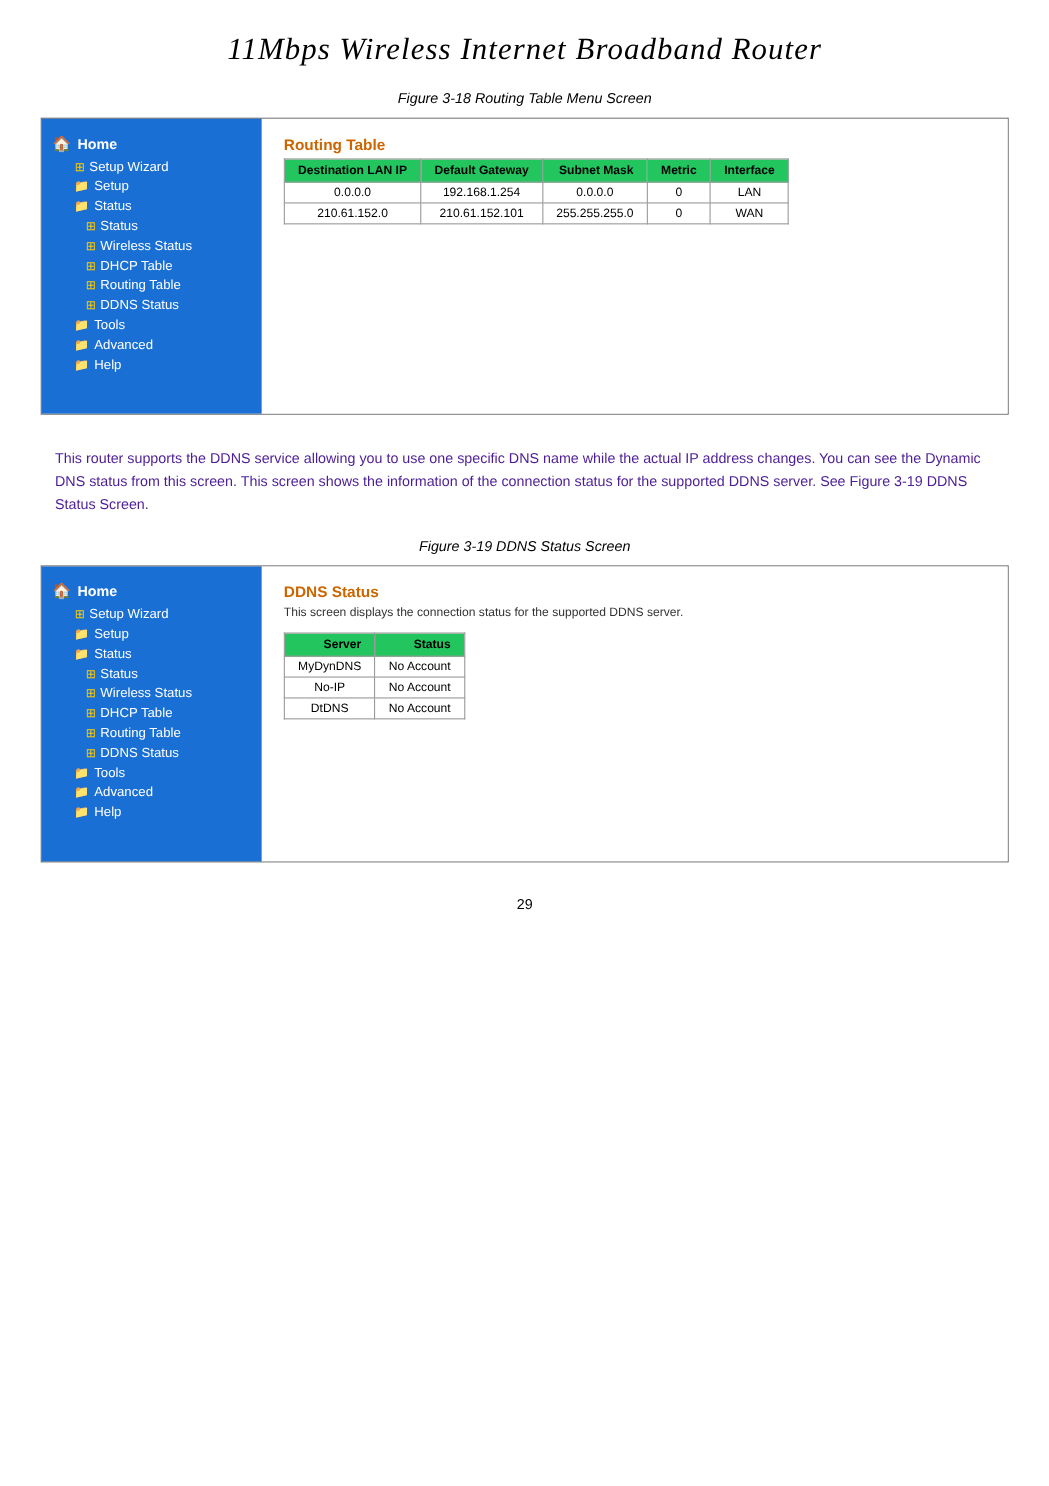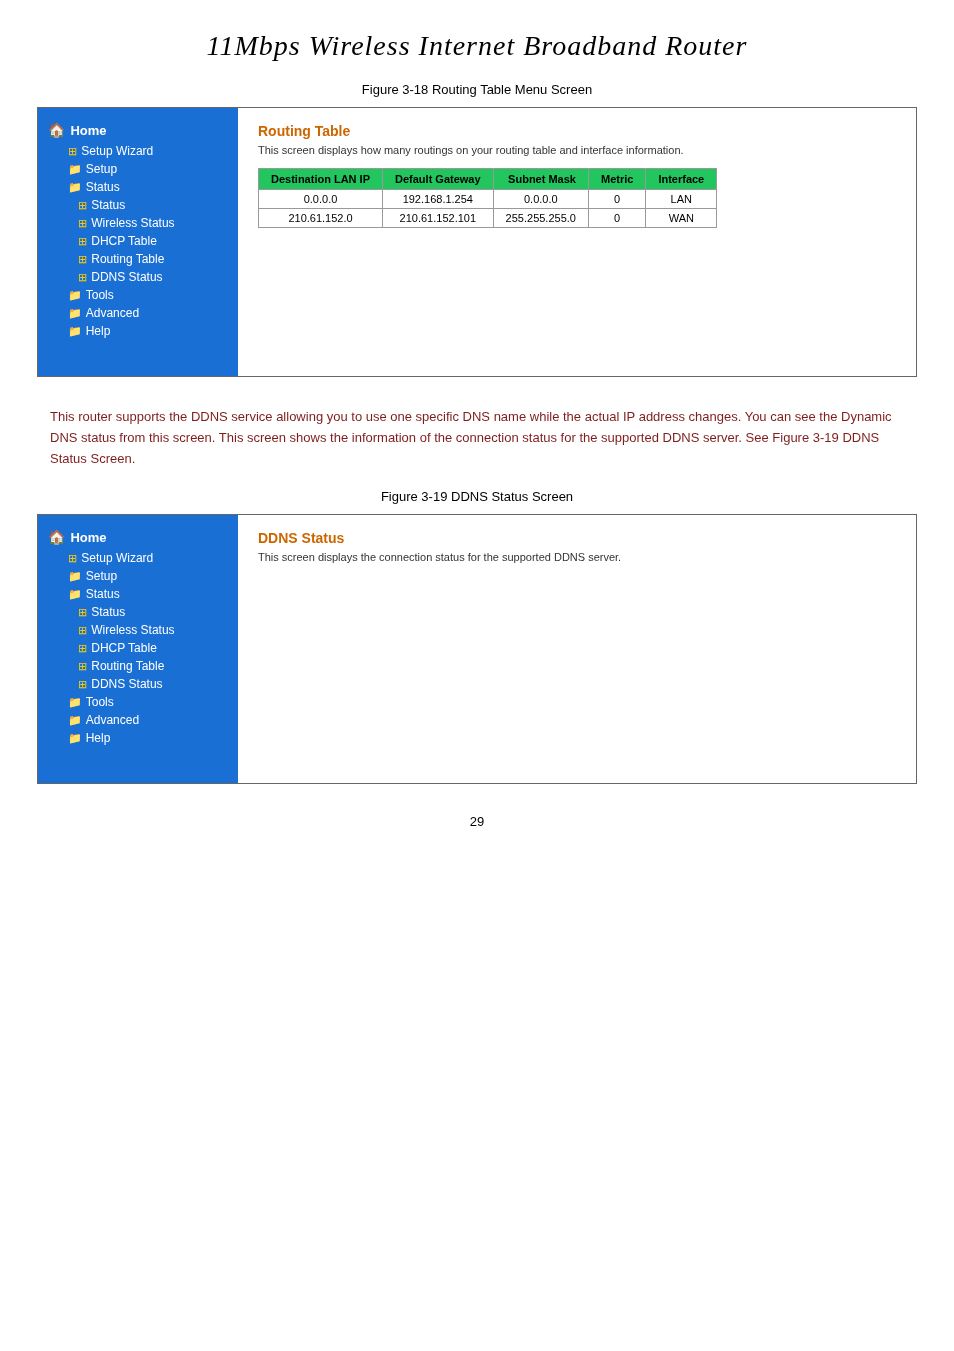"Figure 3-18" .figure-caption span { font-style: none -> italic }
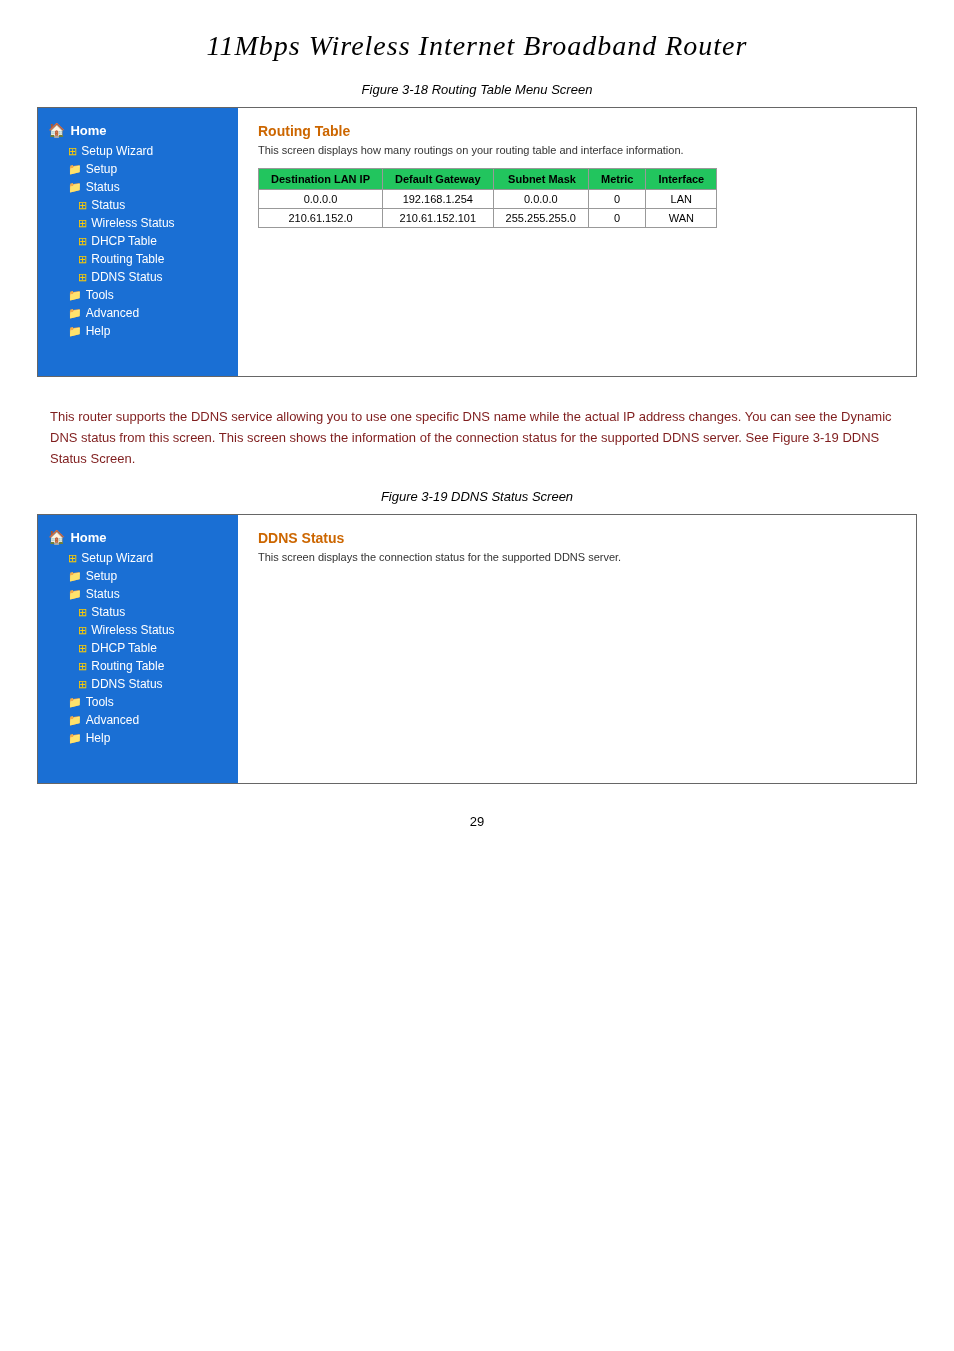"This screen displays how many" div.section-desc { html: <div>This screen displays how many routings on your routing table and interface information.</div> -> none }
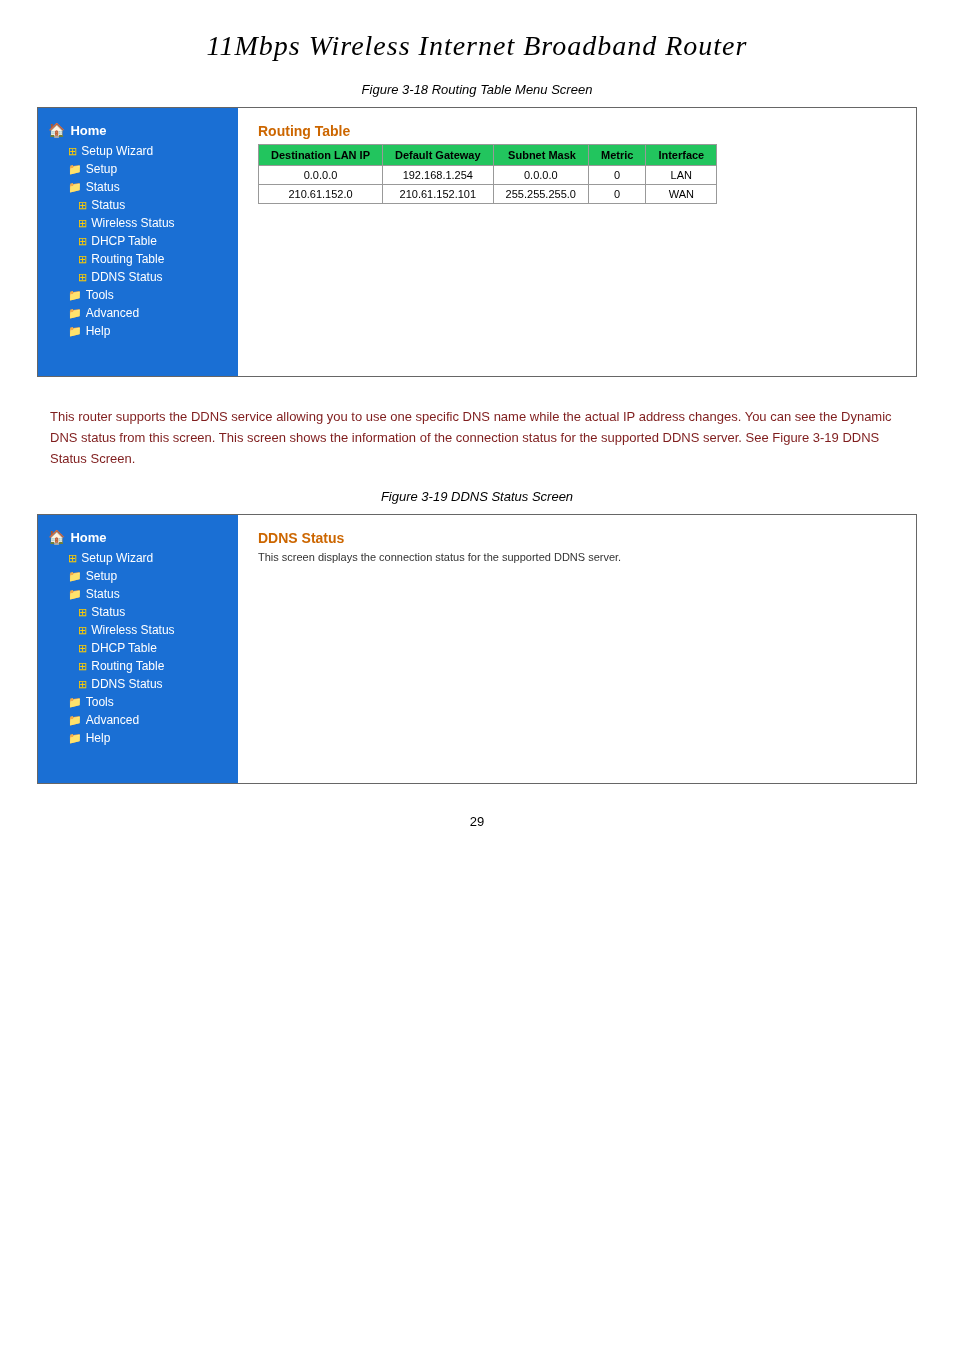"This router supports the DDNS" .section-body-text { color: #7f1d1d -> #4c1d95 }
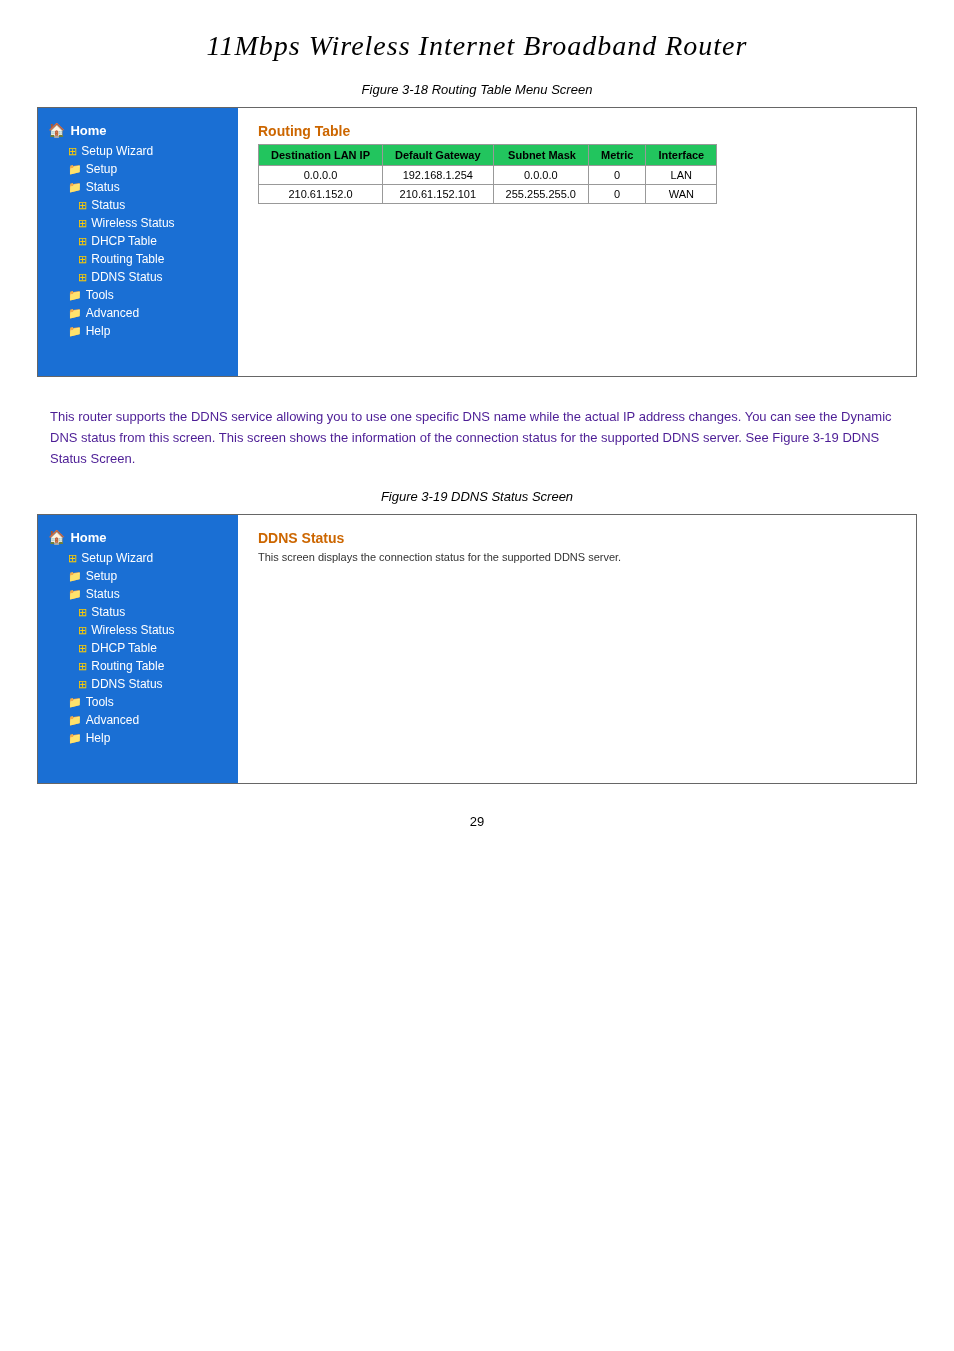"Server" table.data-table { html: none -> <table> <thead> <tr> <th>Server</th> <th>Status</th> </tr> </thead> <tbody> <tr> <td>MyDynDNS</td> <td>No Account</td> </tr> <tr> <td>No-IP</td> <td>No Account</td> </tr> <tr> <td>DtDNS</td> <td>No Account</td> </tr> </tbody> </table> }
